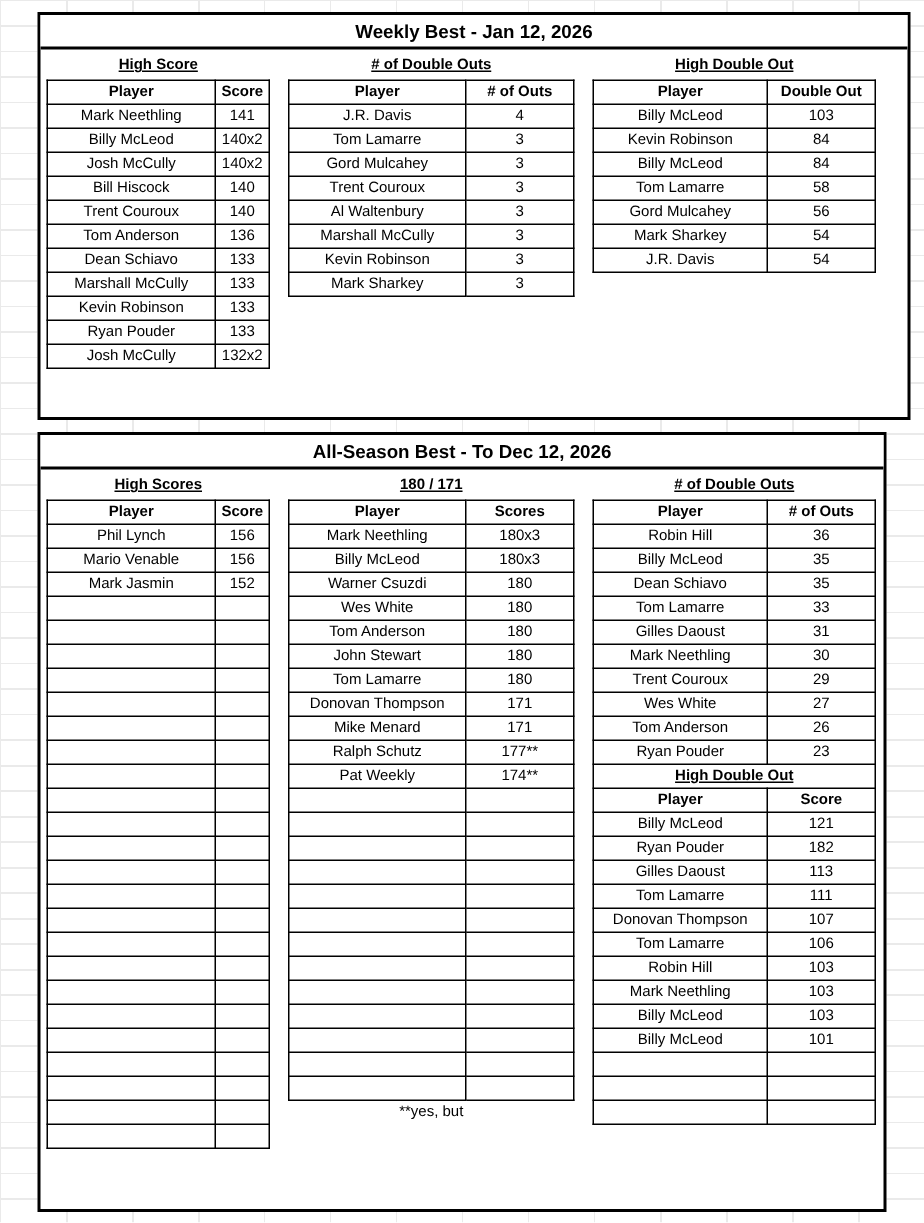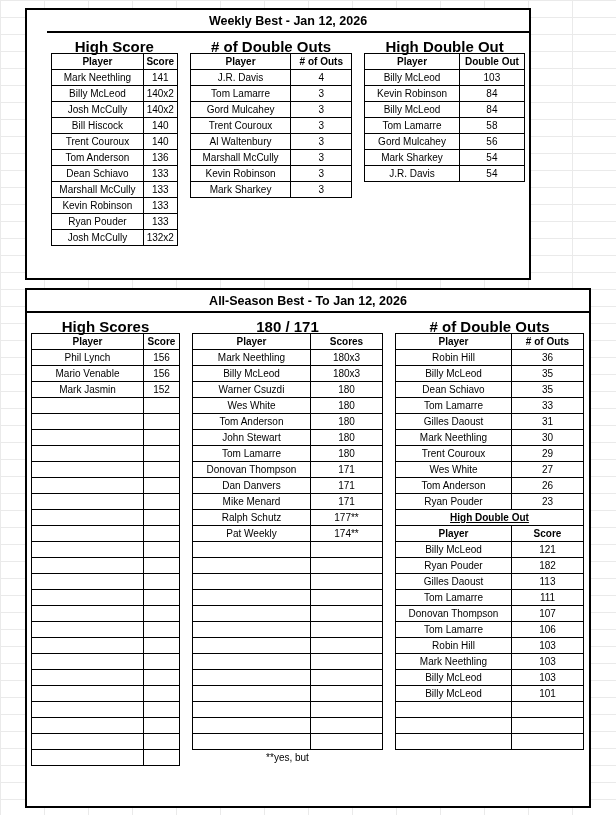"Weekly Best - Jan 12," div.panel { padding-left: 20px -> none; width: 506px -> 582px }
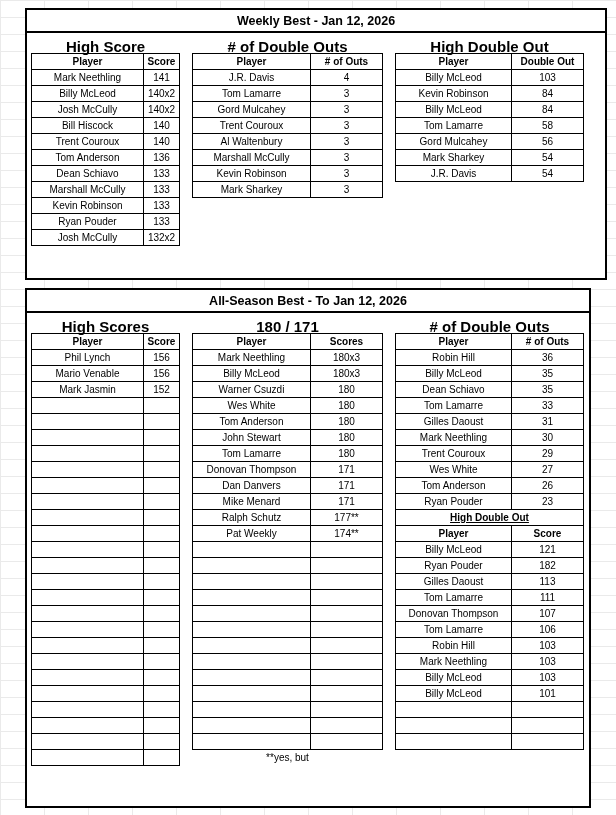"High Score" .section-head { font-size: 15px -> 10px }
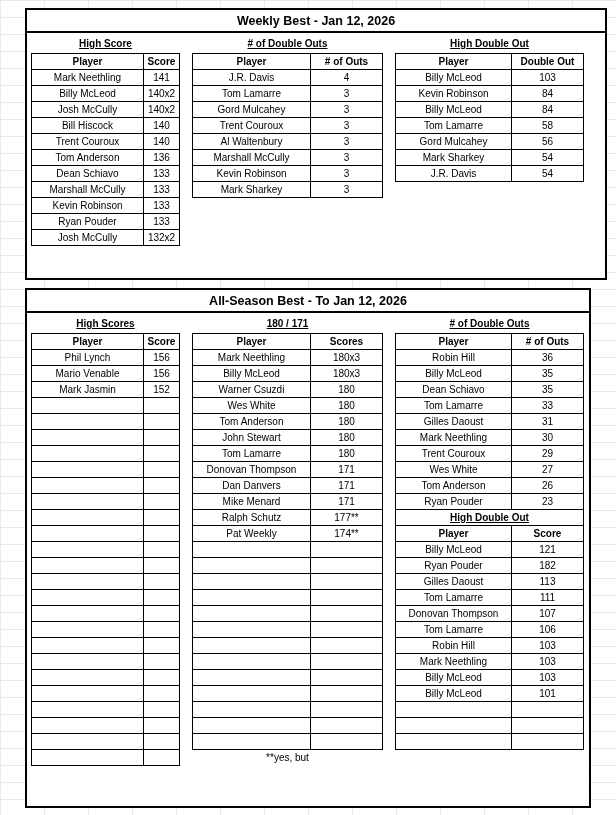"All-Season Best - To Jan" div.panel-title { text: Jan -> Dec }
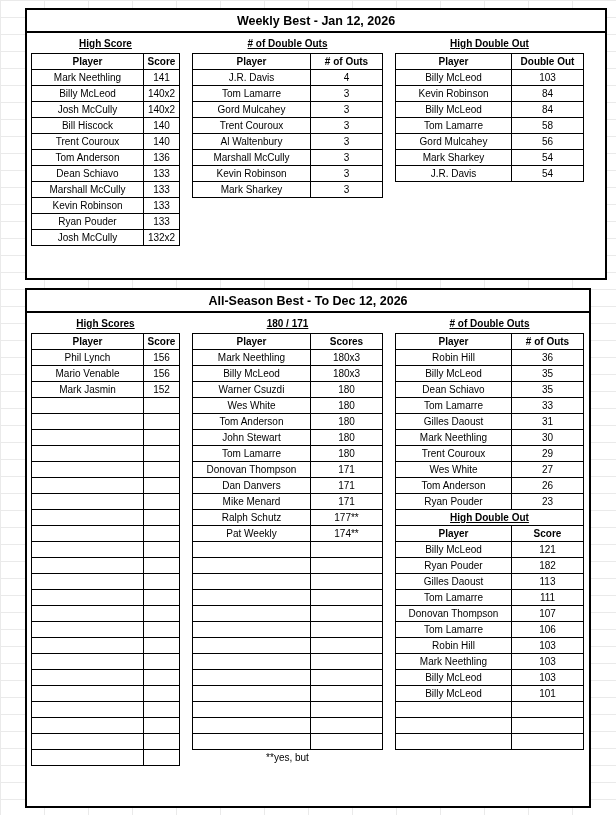"Dan Danvers" tr { html: <tr> <td>Dan Danvers</td> <td>171</td> </tr> -> none }
